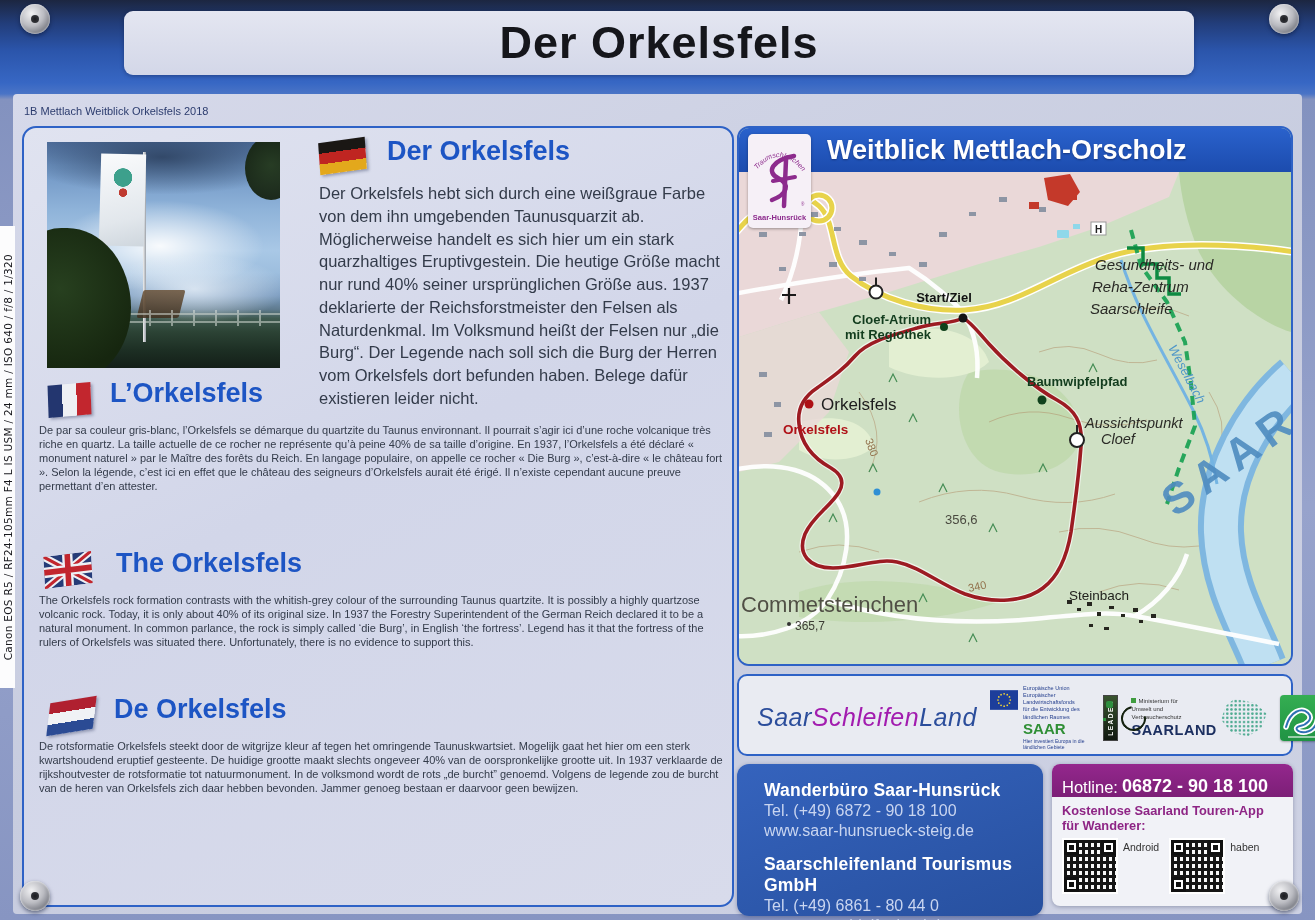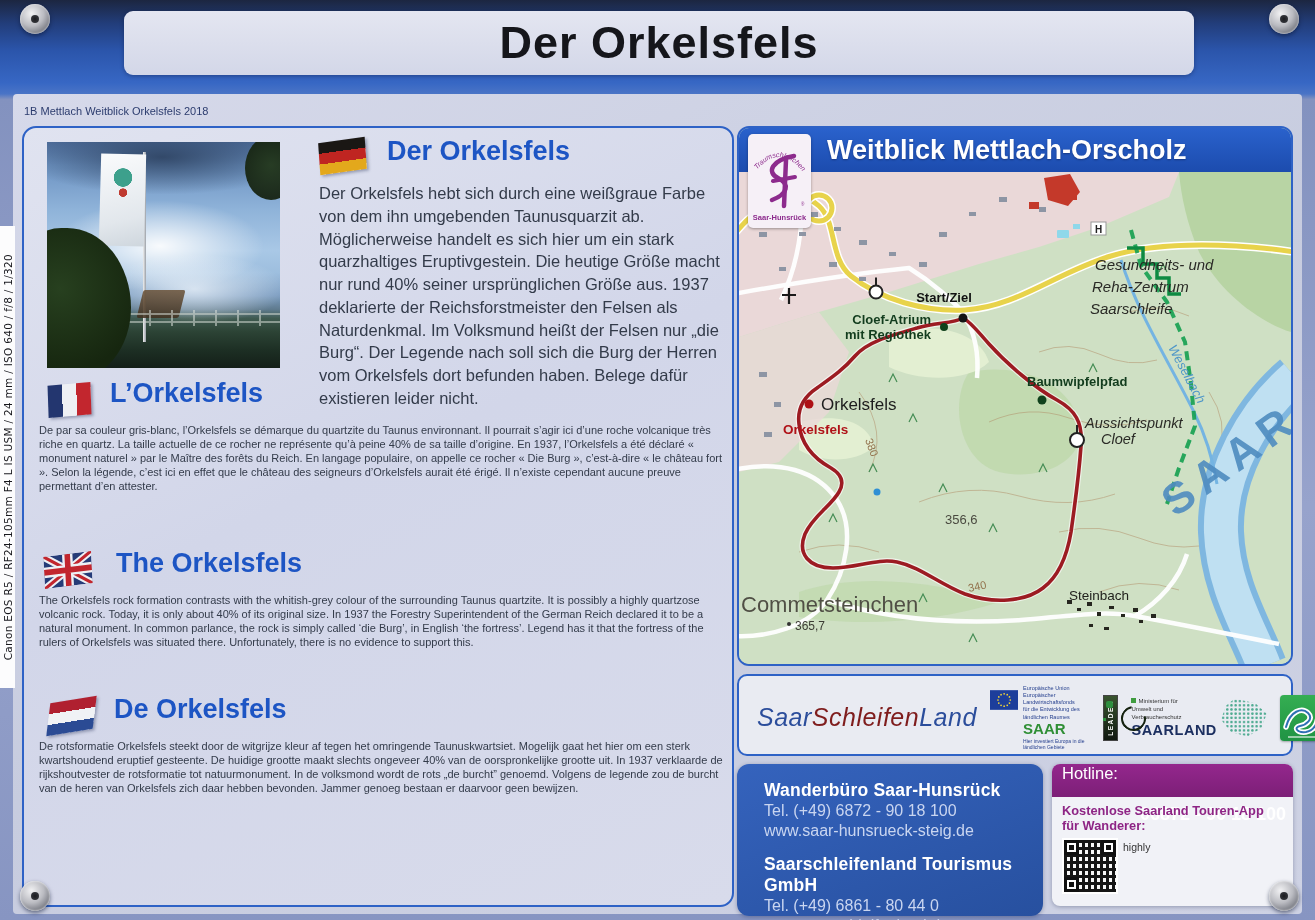"Schleifen" .wm-b { color: #7f1d1d -> #a21caf }
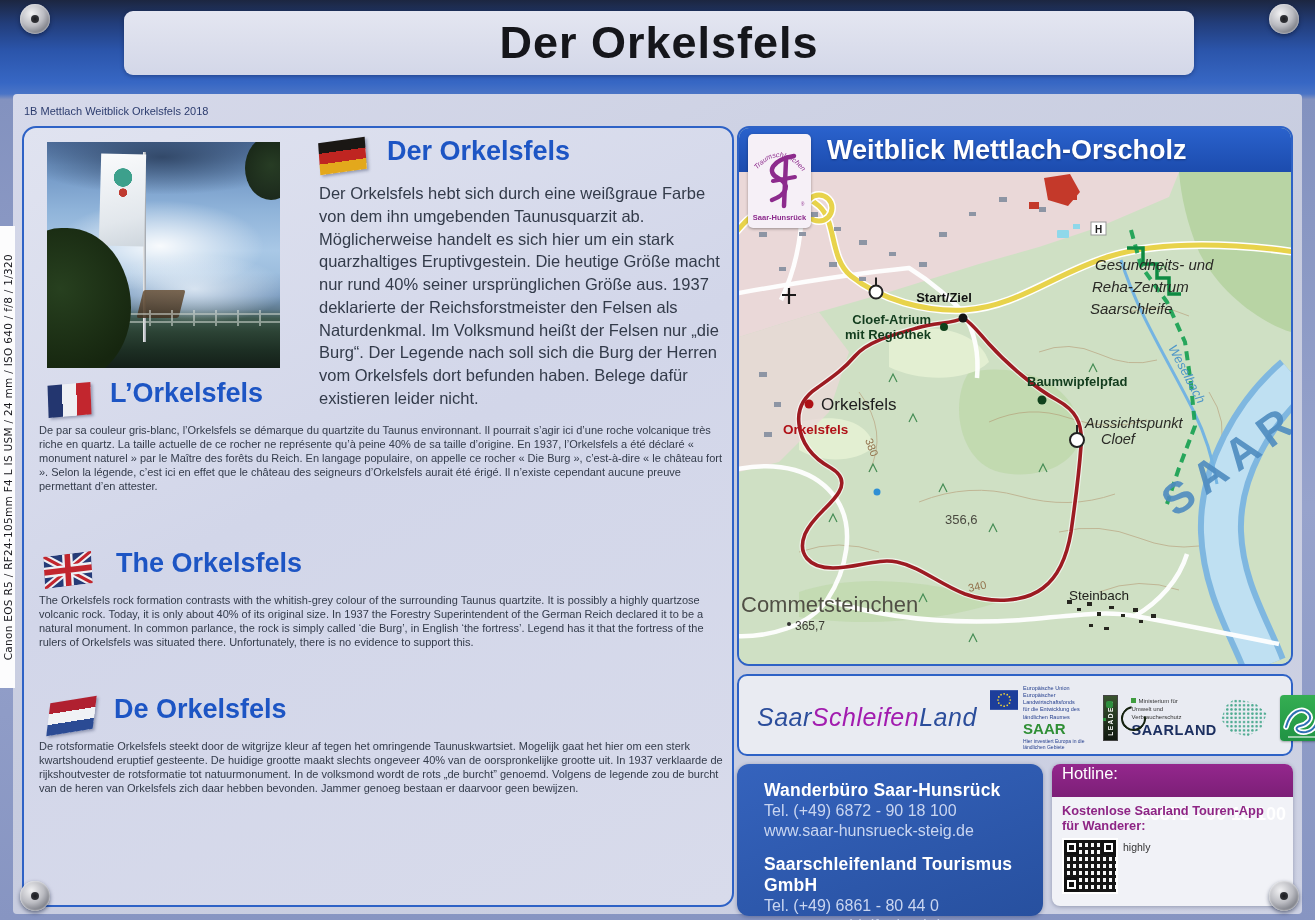"Hotline:" .h-head { align-items: flex-start -> flex-end; gap: 22px -> 4px }
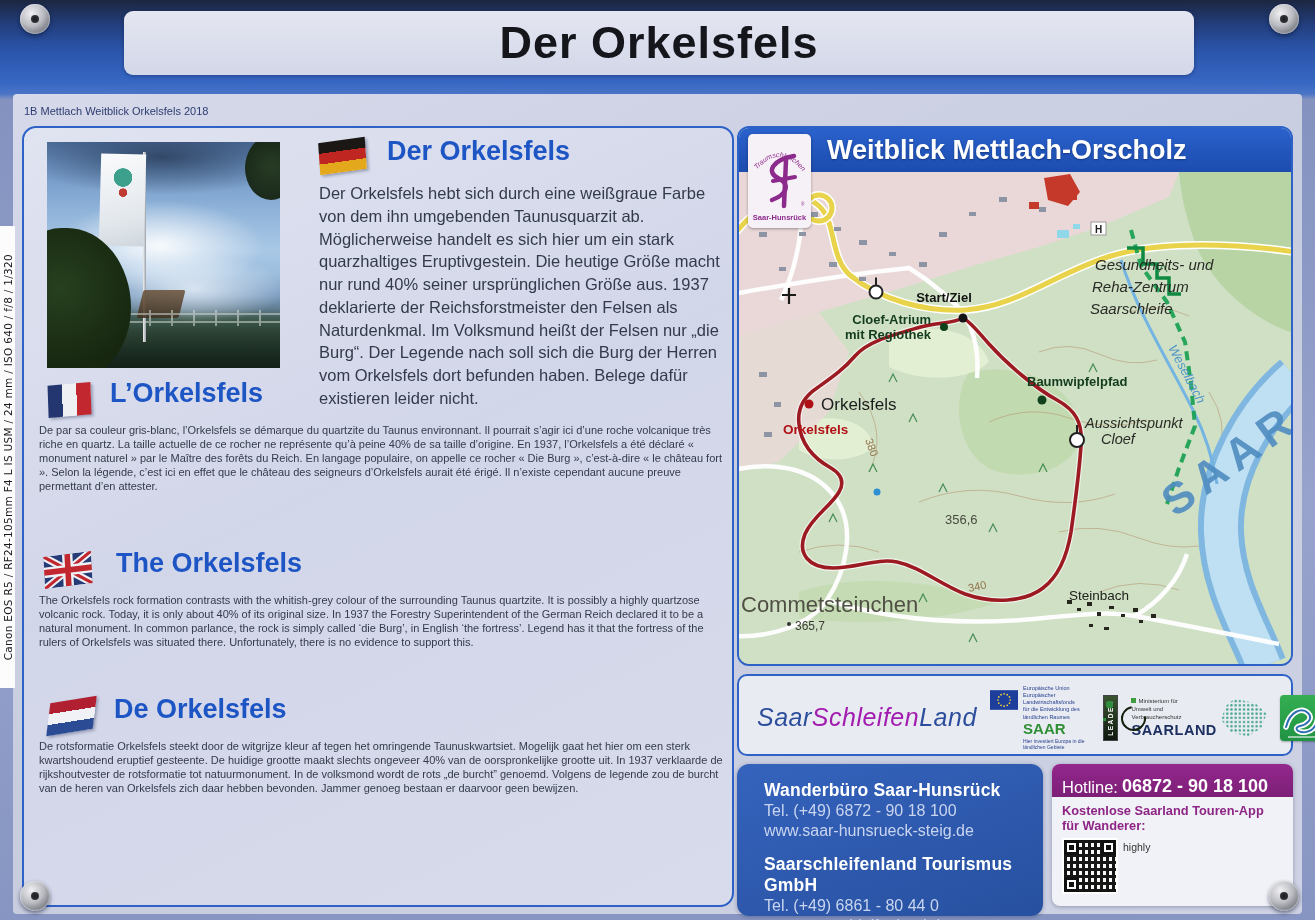"Android" div.qr-wrap { html: none -> <div> <div> <div></div> <div></div> <div></div> </div> <div>Android</div> </div> }
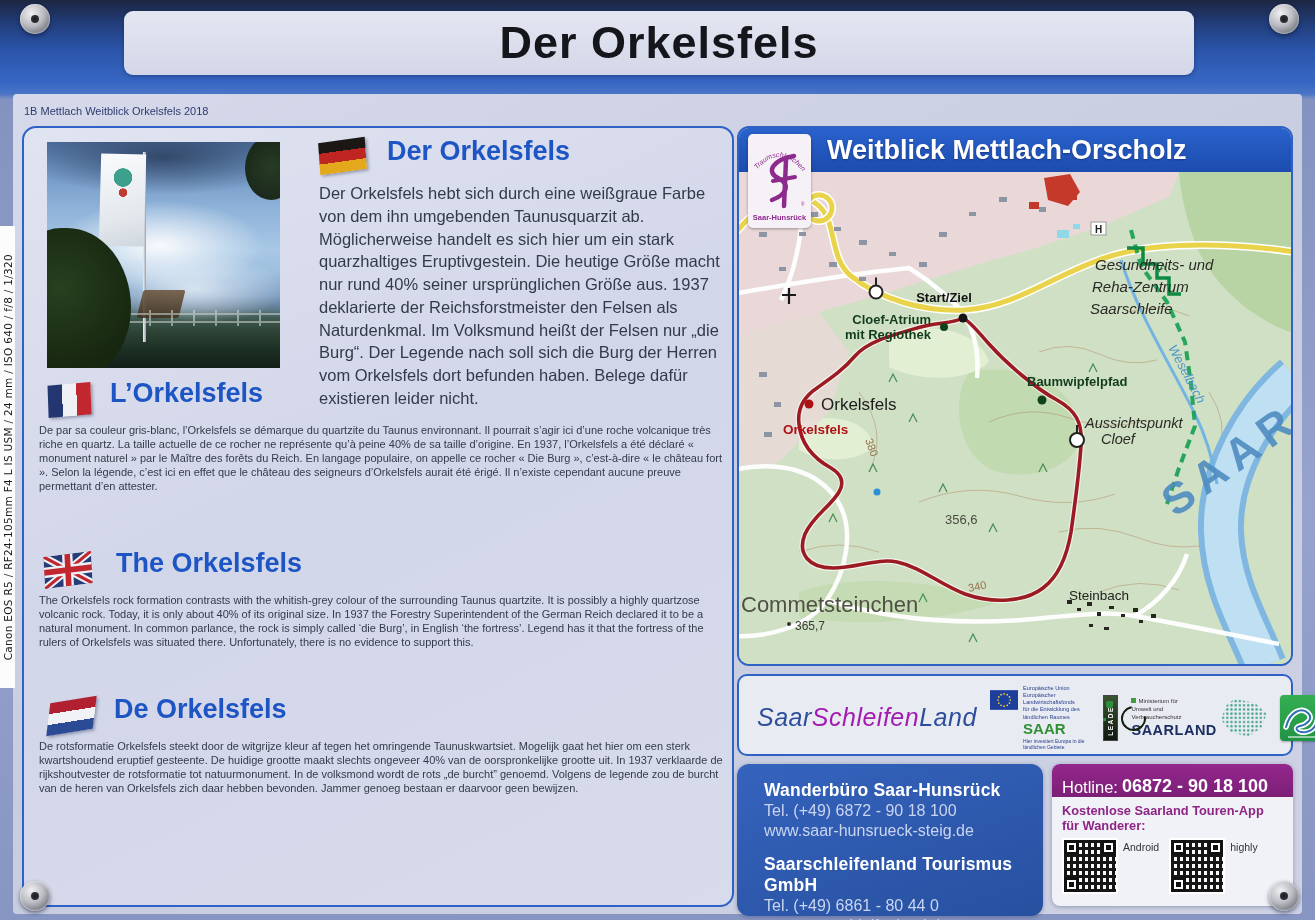"highly" div.qr-label { text: highly -> haben }
